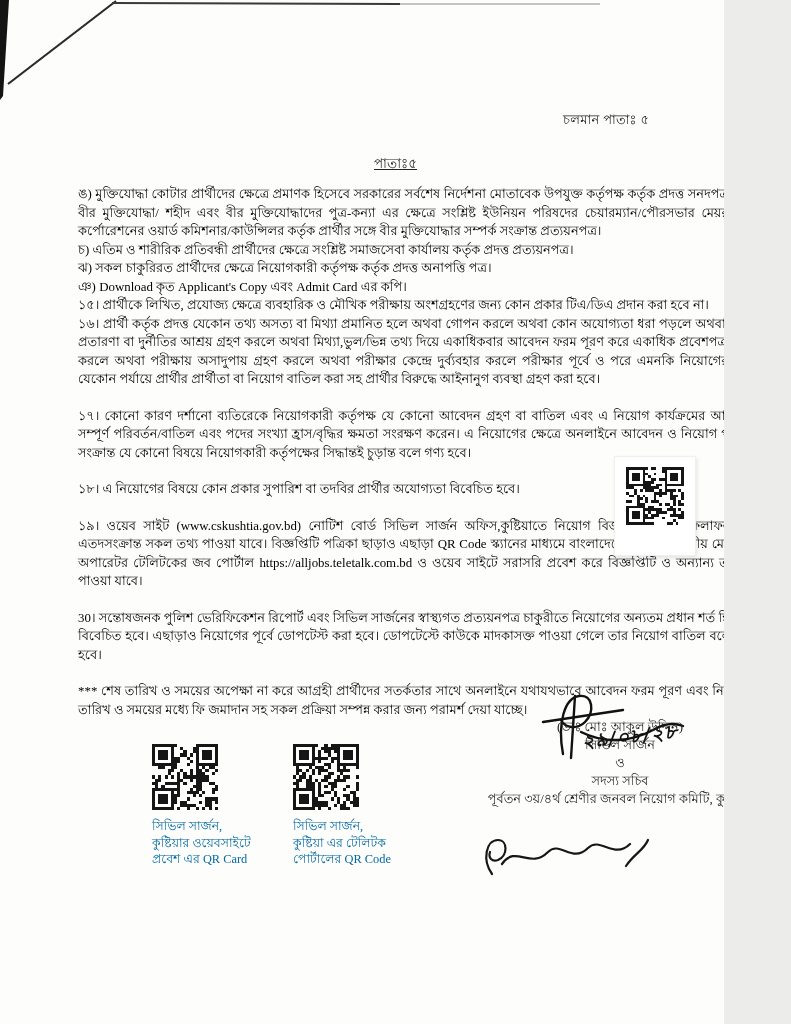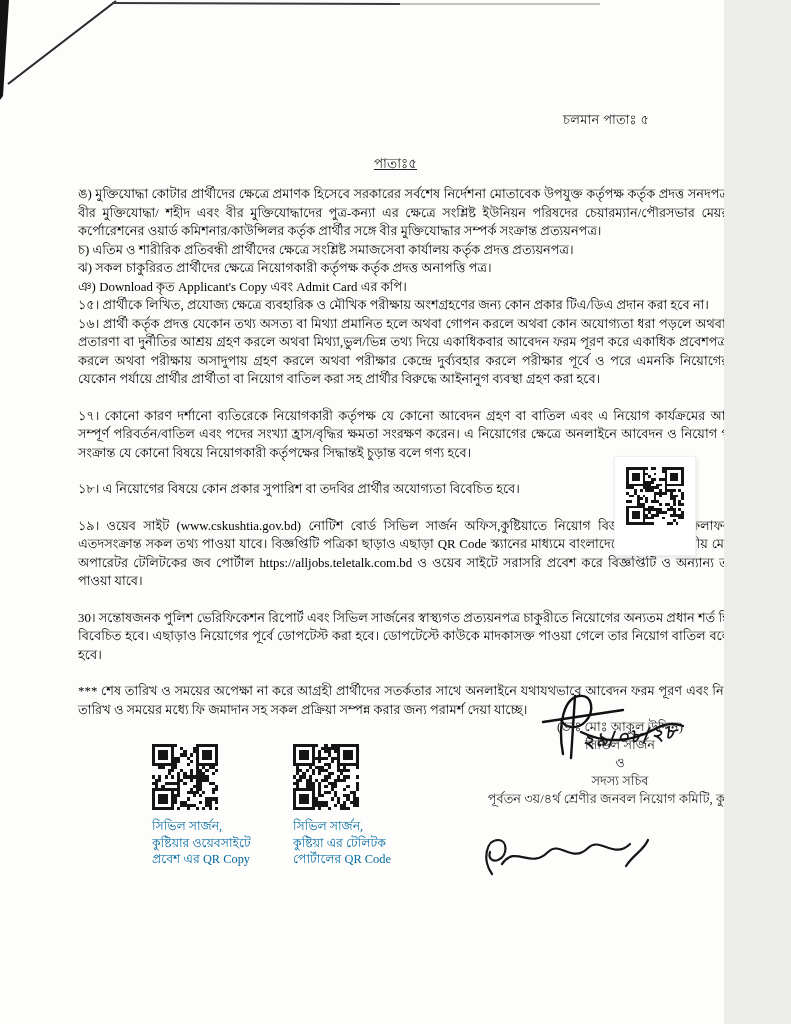"প্রবেশ এর QR Copy" div { text: Copy -> Card }
